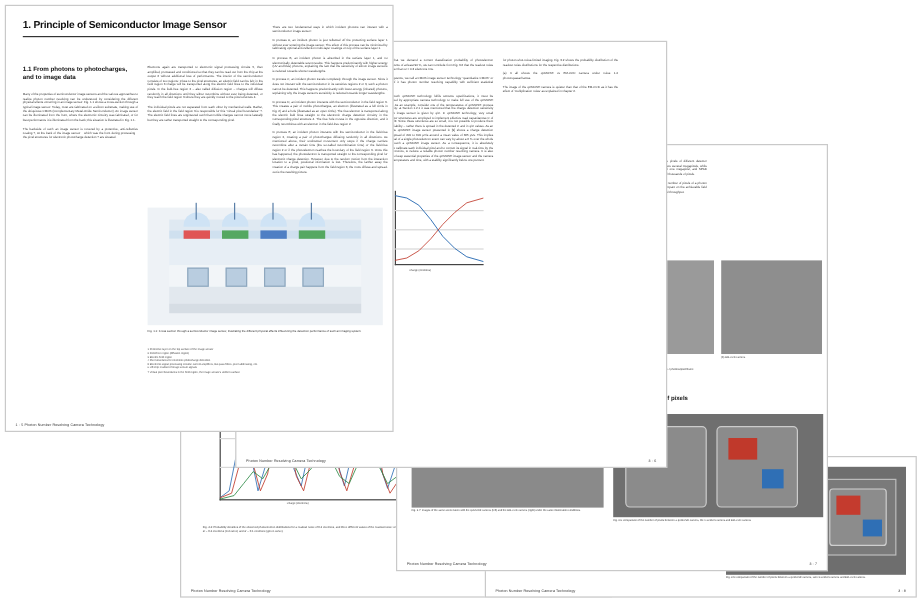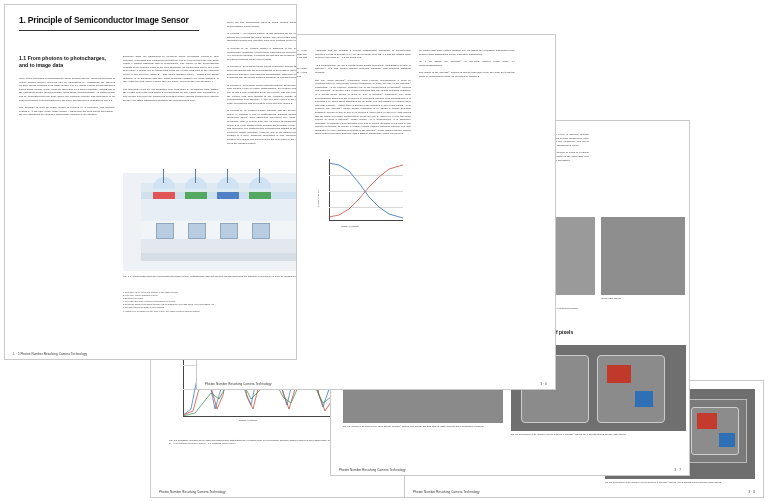"1. Principle of Semiconductor Image" #page1 { width: 293px -> 324px }
